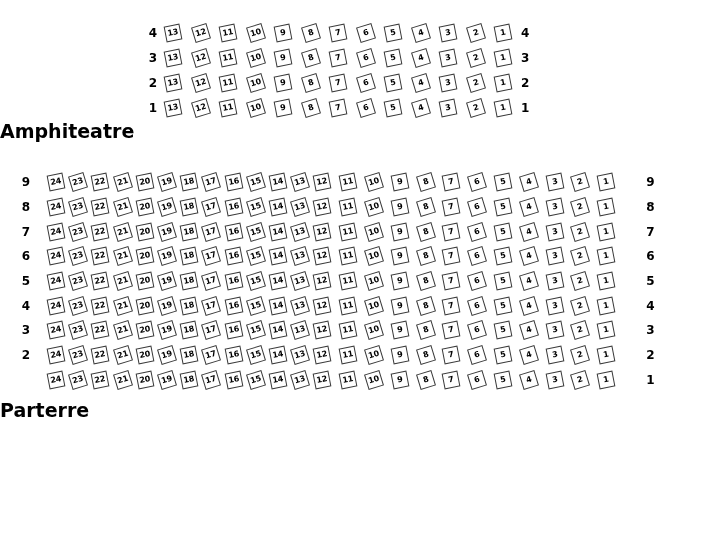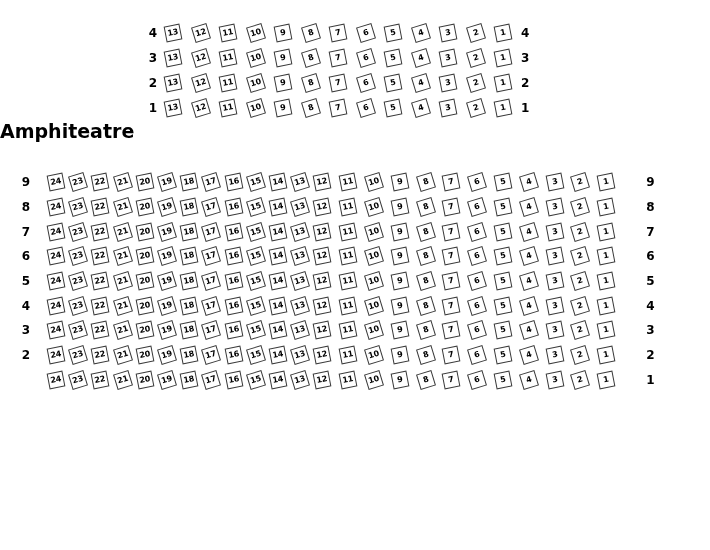"Parterre" div.section-title { html: none -> <div>Parterre</div> }
